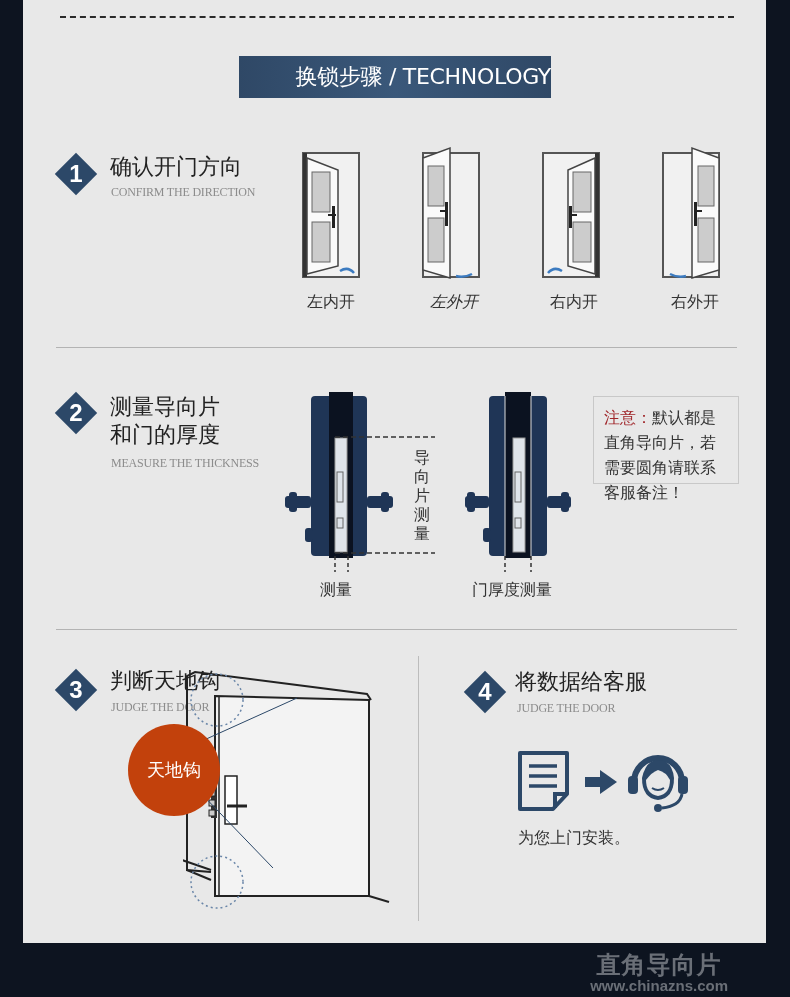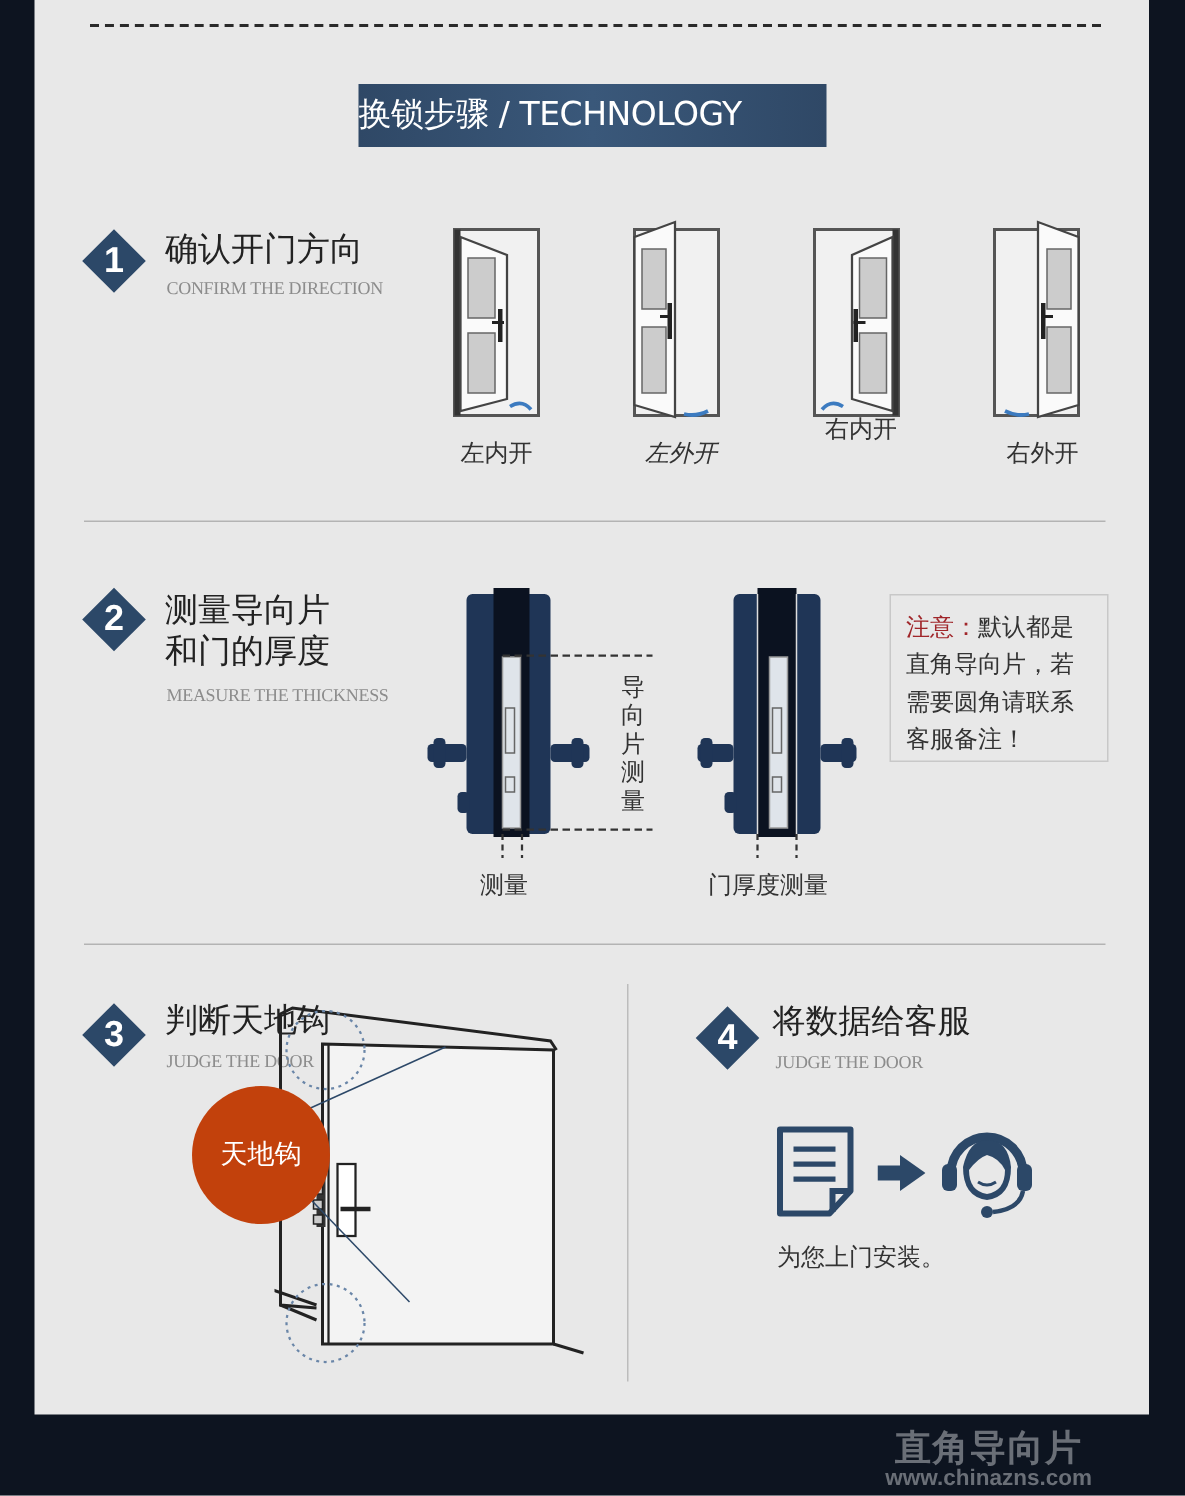"换锁步骤 / TECHNOLOGY" .banner { text-align: left -> right }
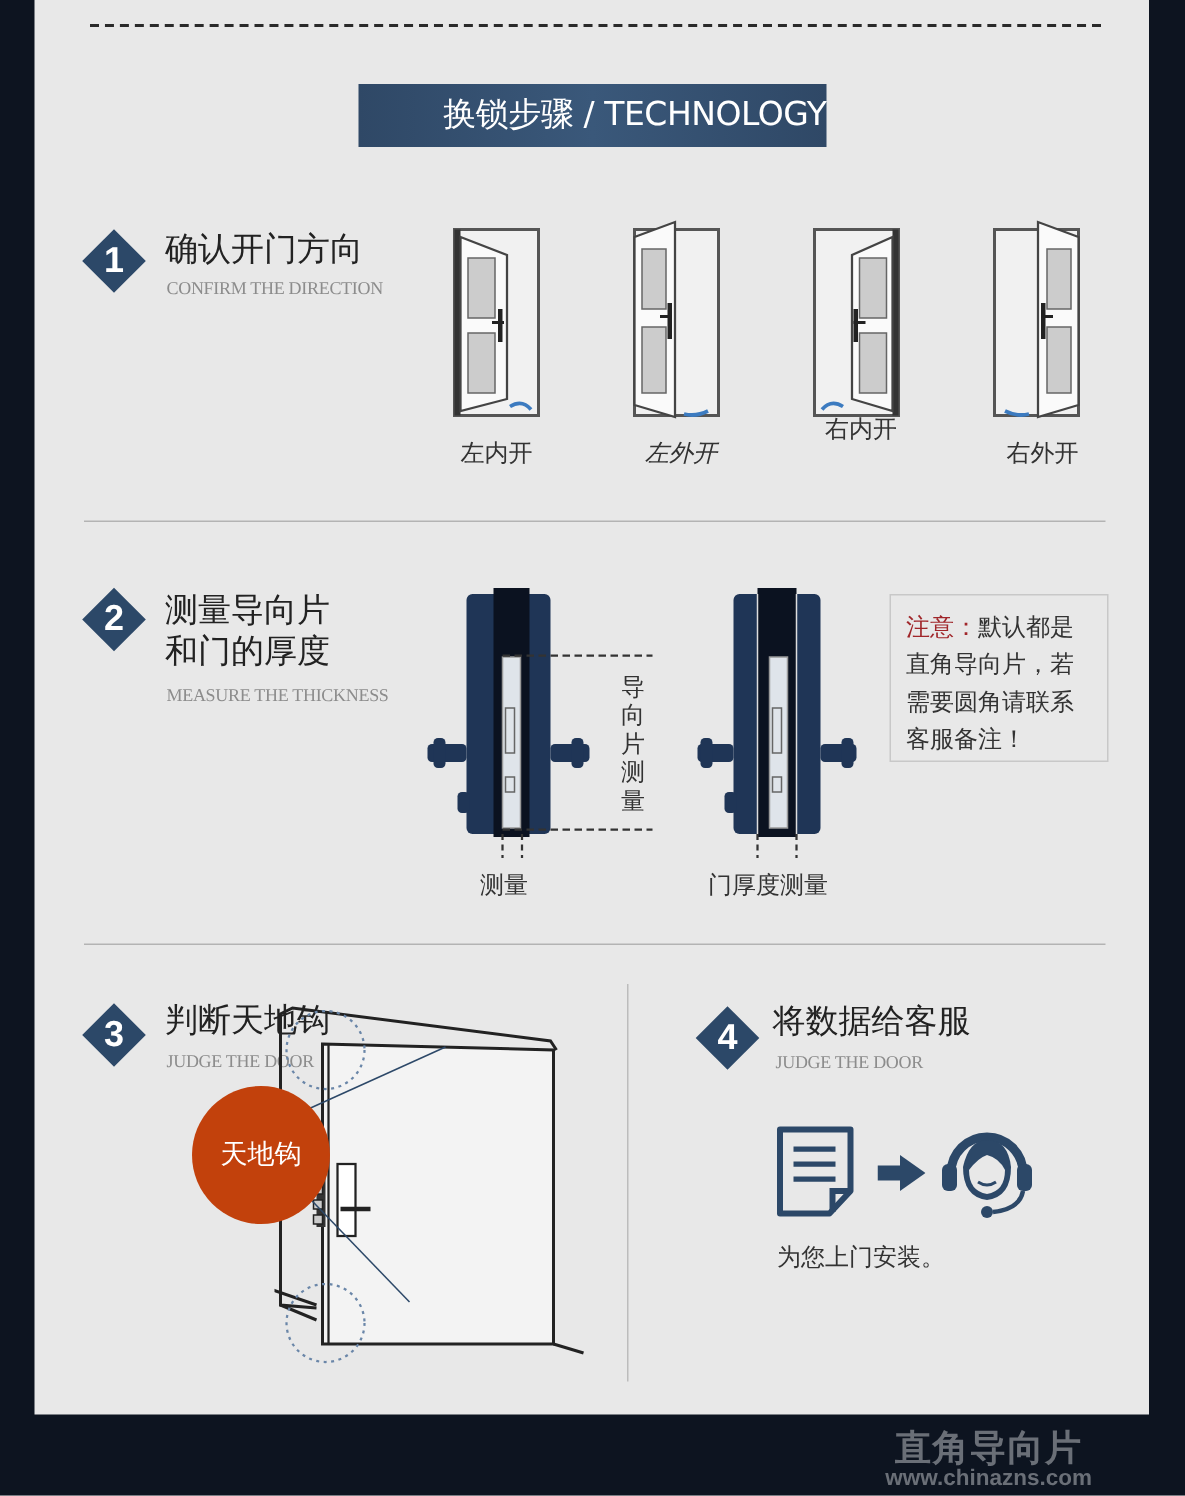"右内开" div.abs { top: 276px -> 292px }
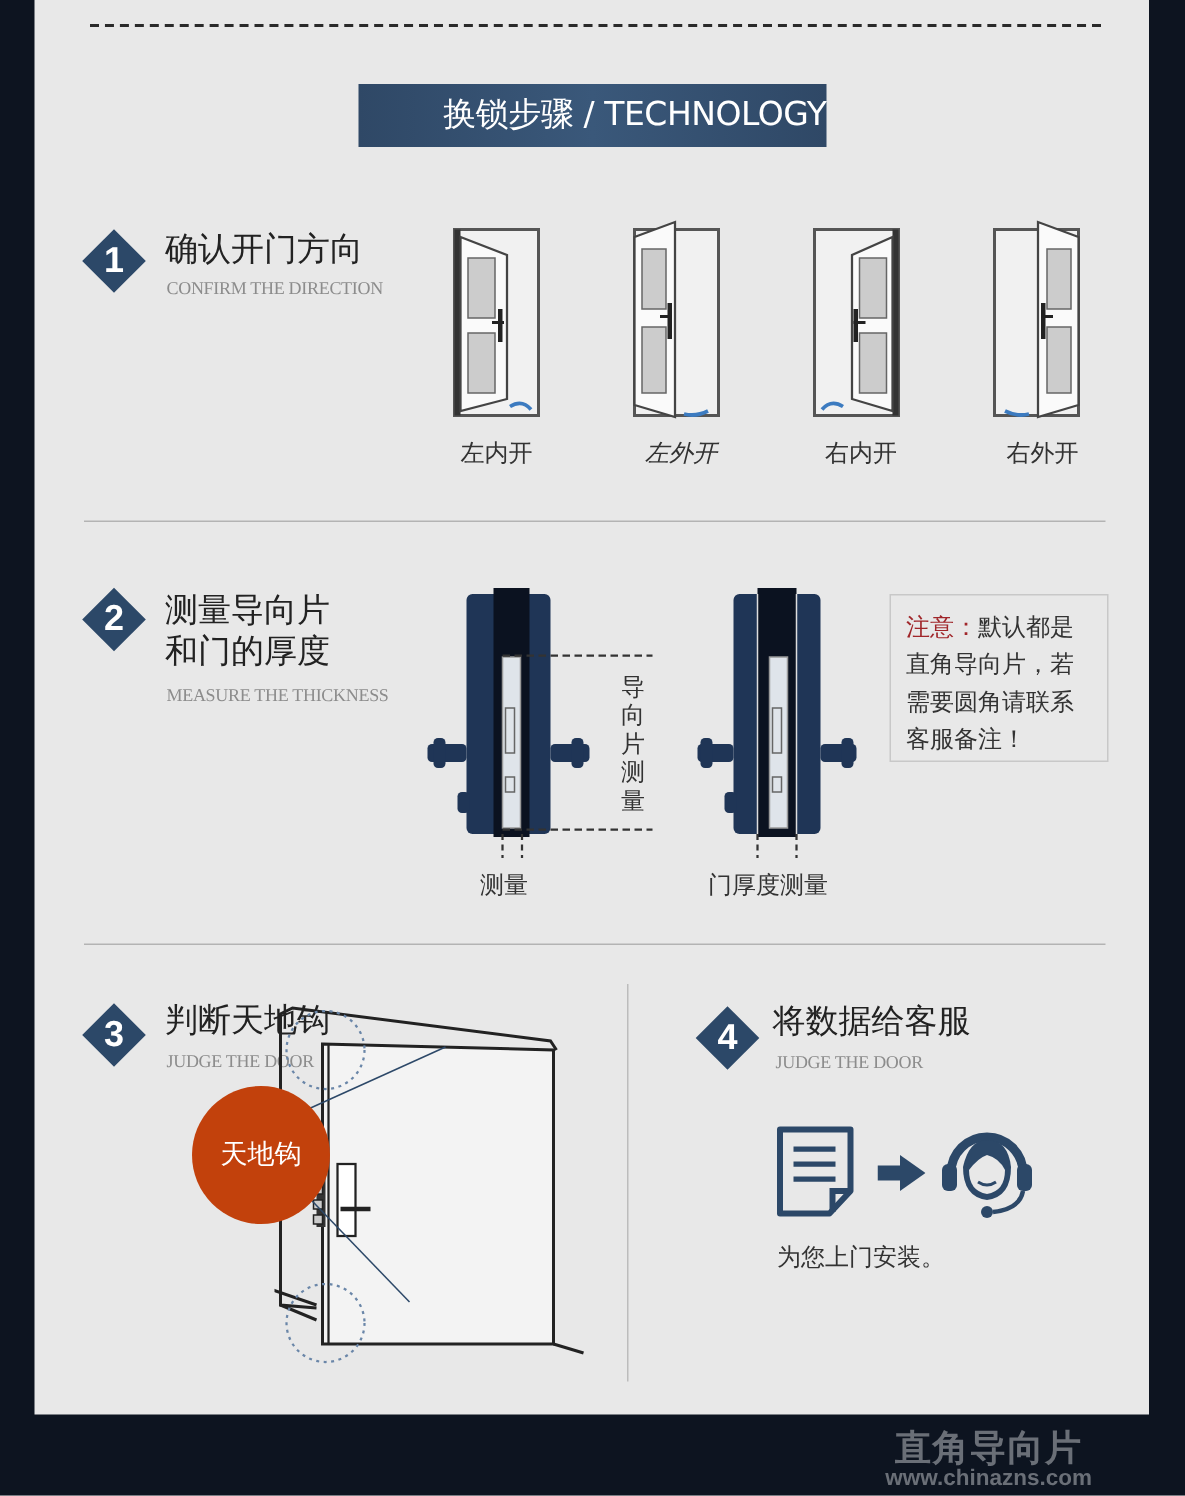"注意：默认都是" .note { height: 112px -> 88px }
